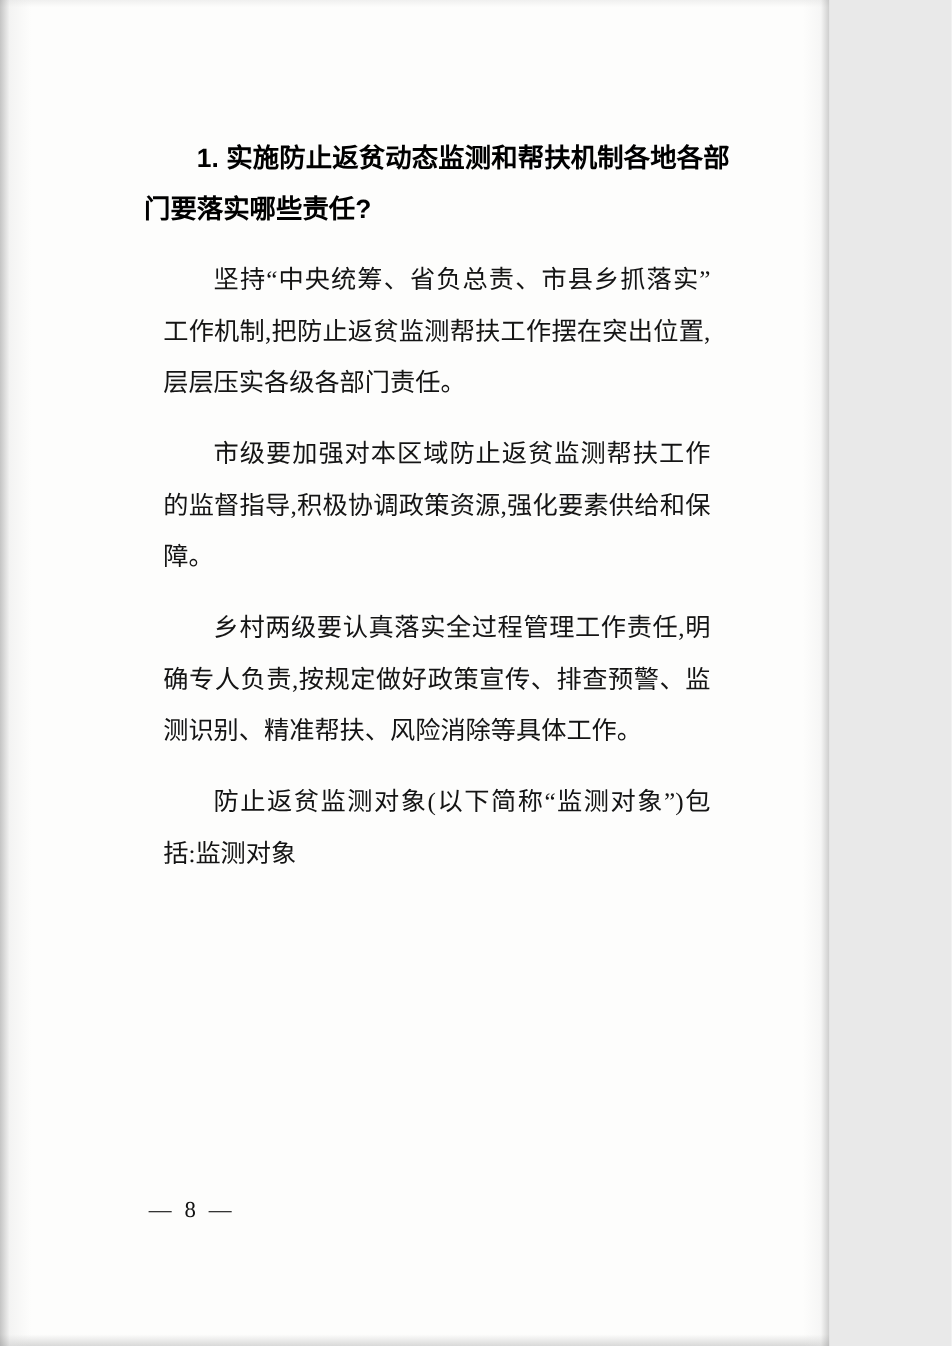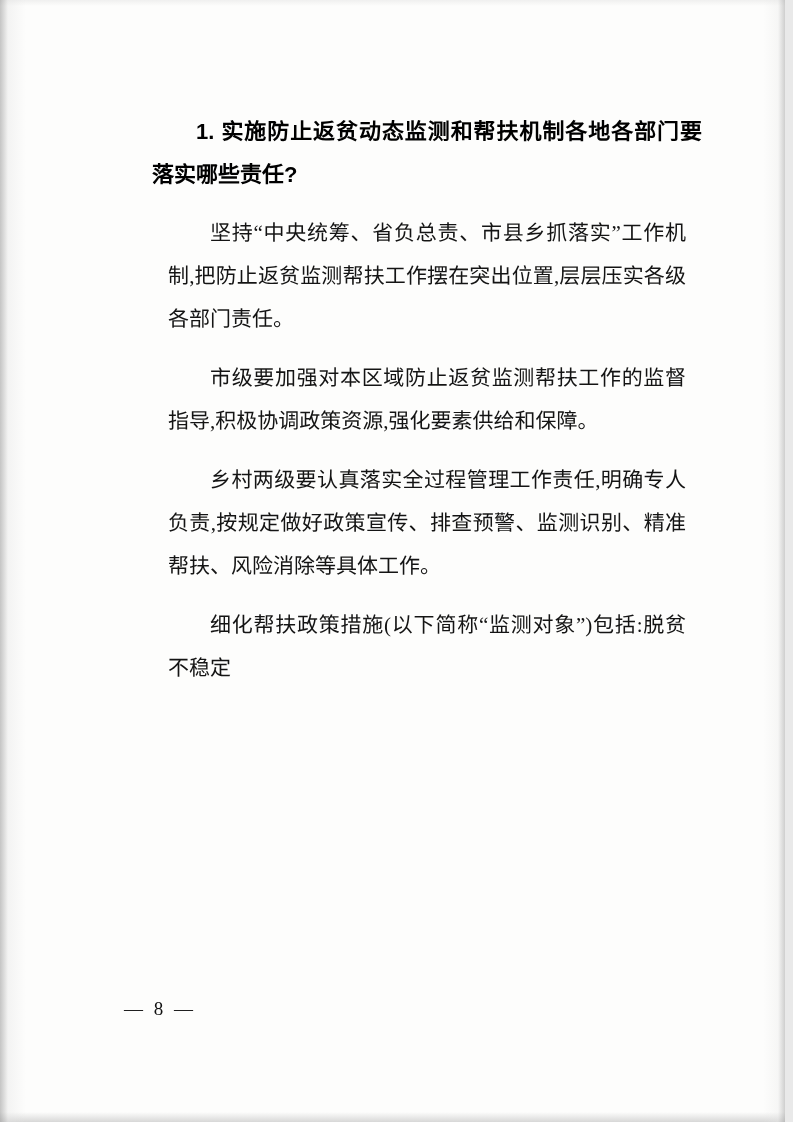"1. 实施防止返贫动态监测和帮扶机制各地各部门要落实哪些责任?" .page { padding-left: 32px -> none; width: 753px -> 691px }
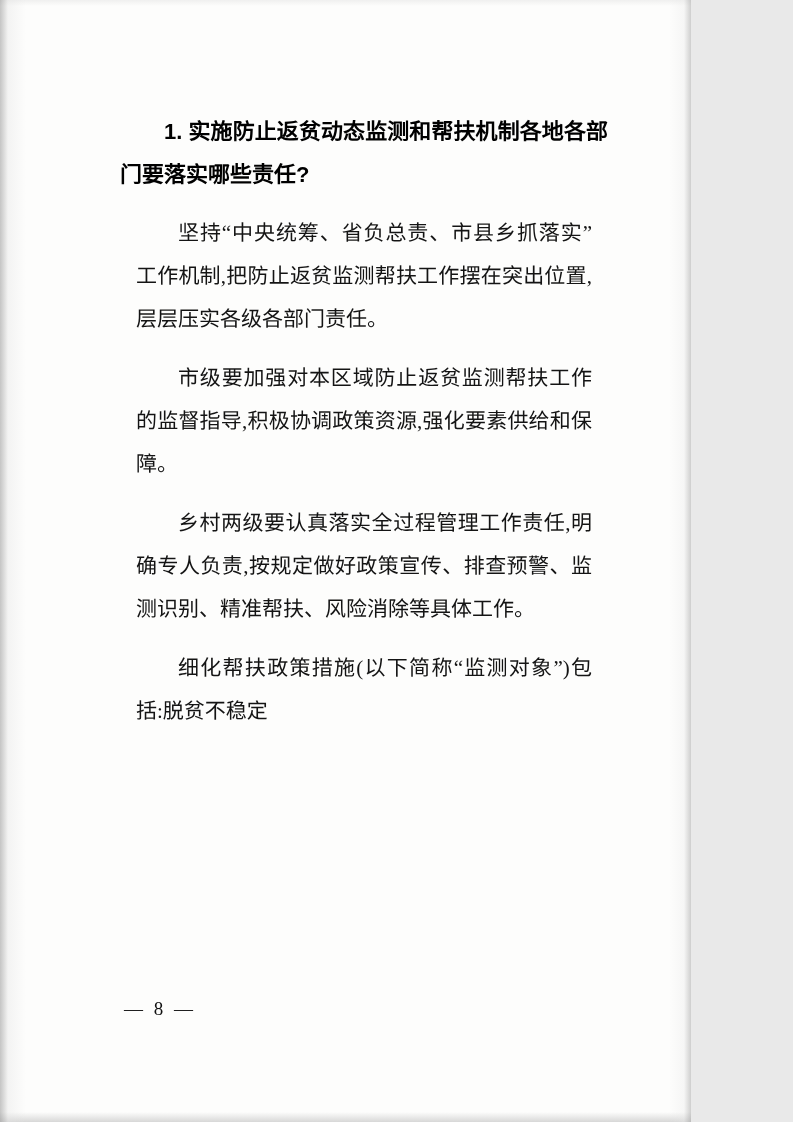"细化帮扶政策措施(以下简称“监测对象”)包括:脱贫不稳定" p.a { text: 细化帮扶政策措施(以下简称“监测对象”)包括:脱贫不稳定 -> 防止返贫监测对象(以下简称“监测对象”)包括:监测对象 }
